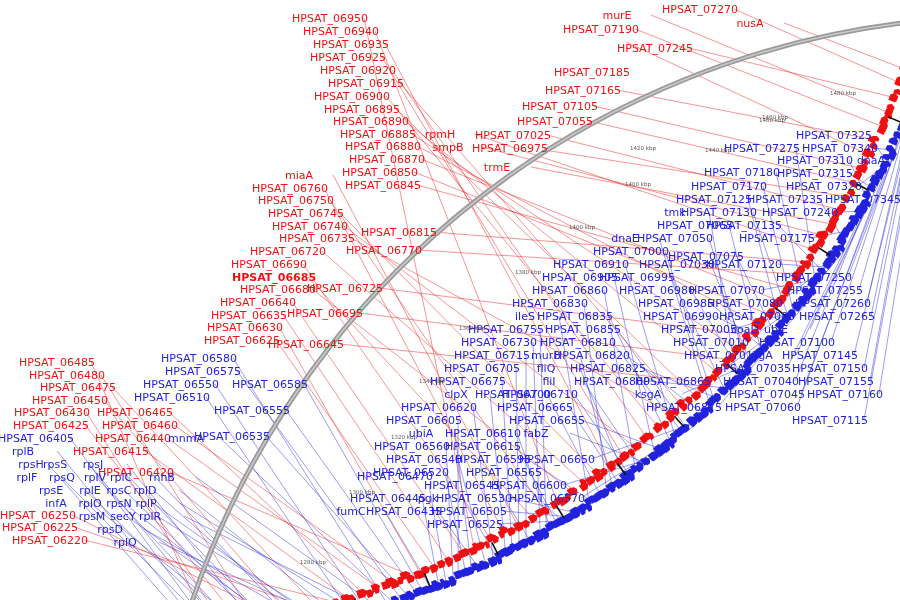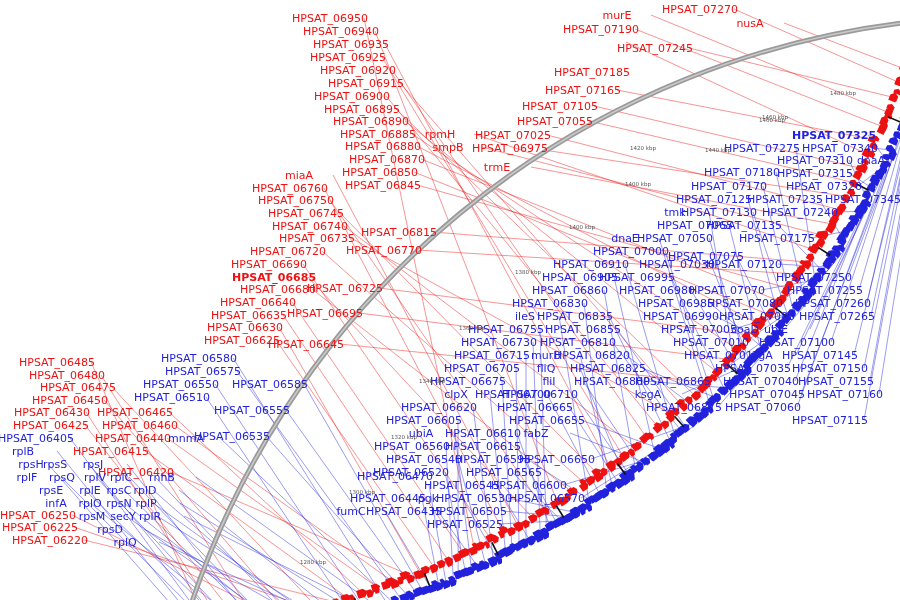"HPSAT_07325" div.lbl { font-weight: bold -> none }
